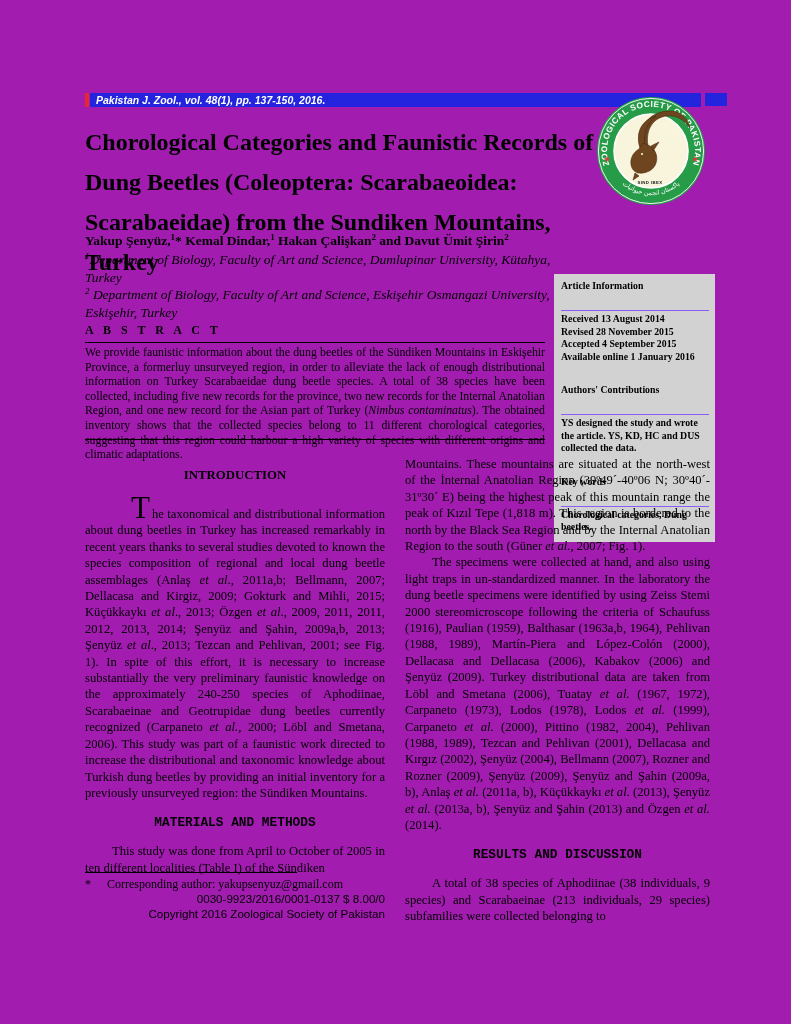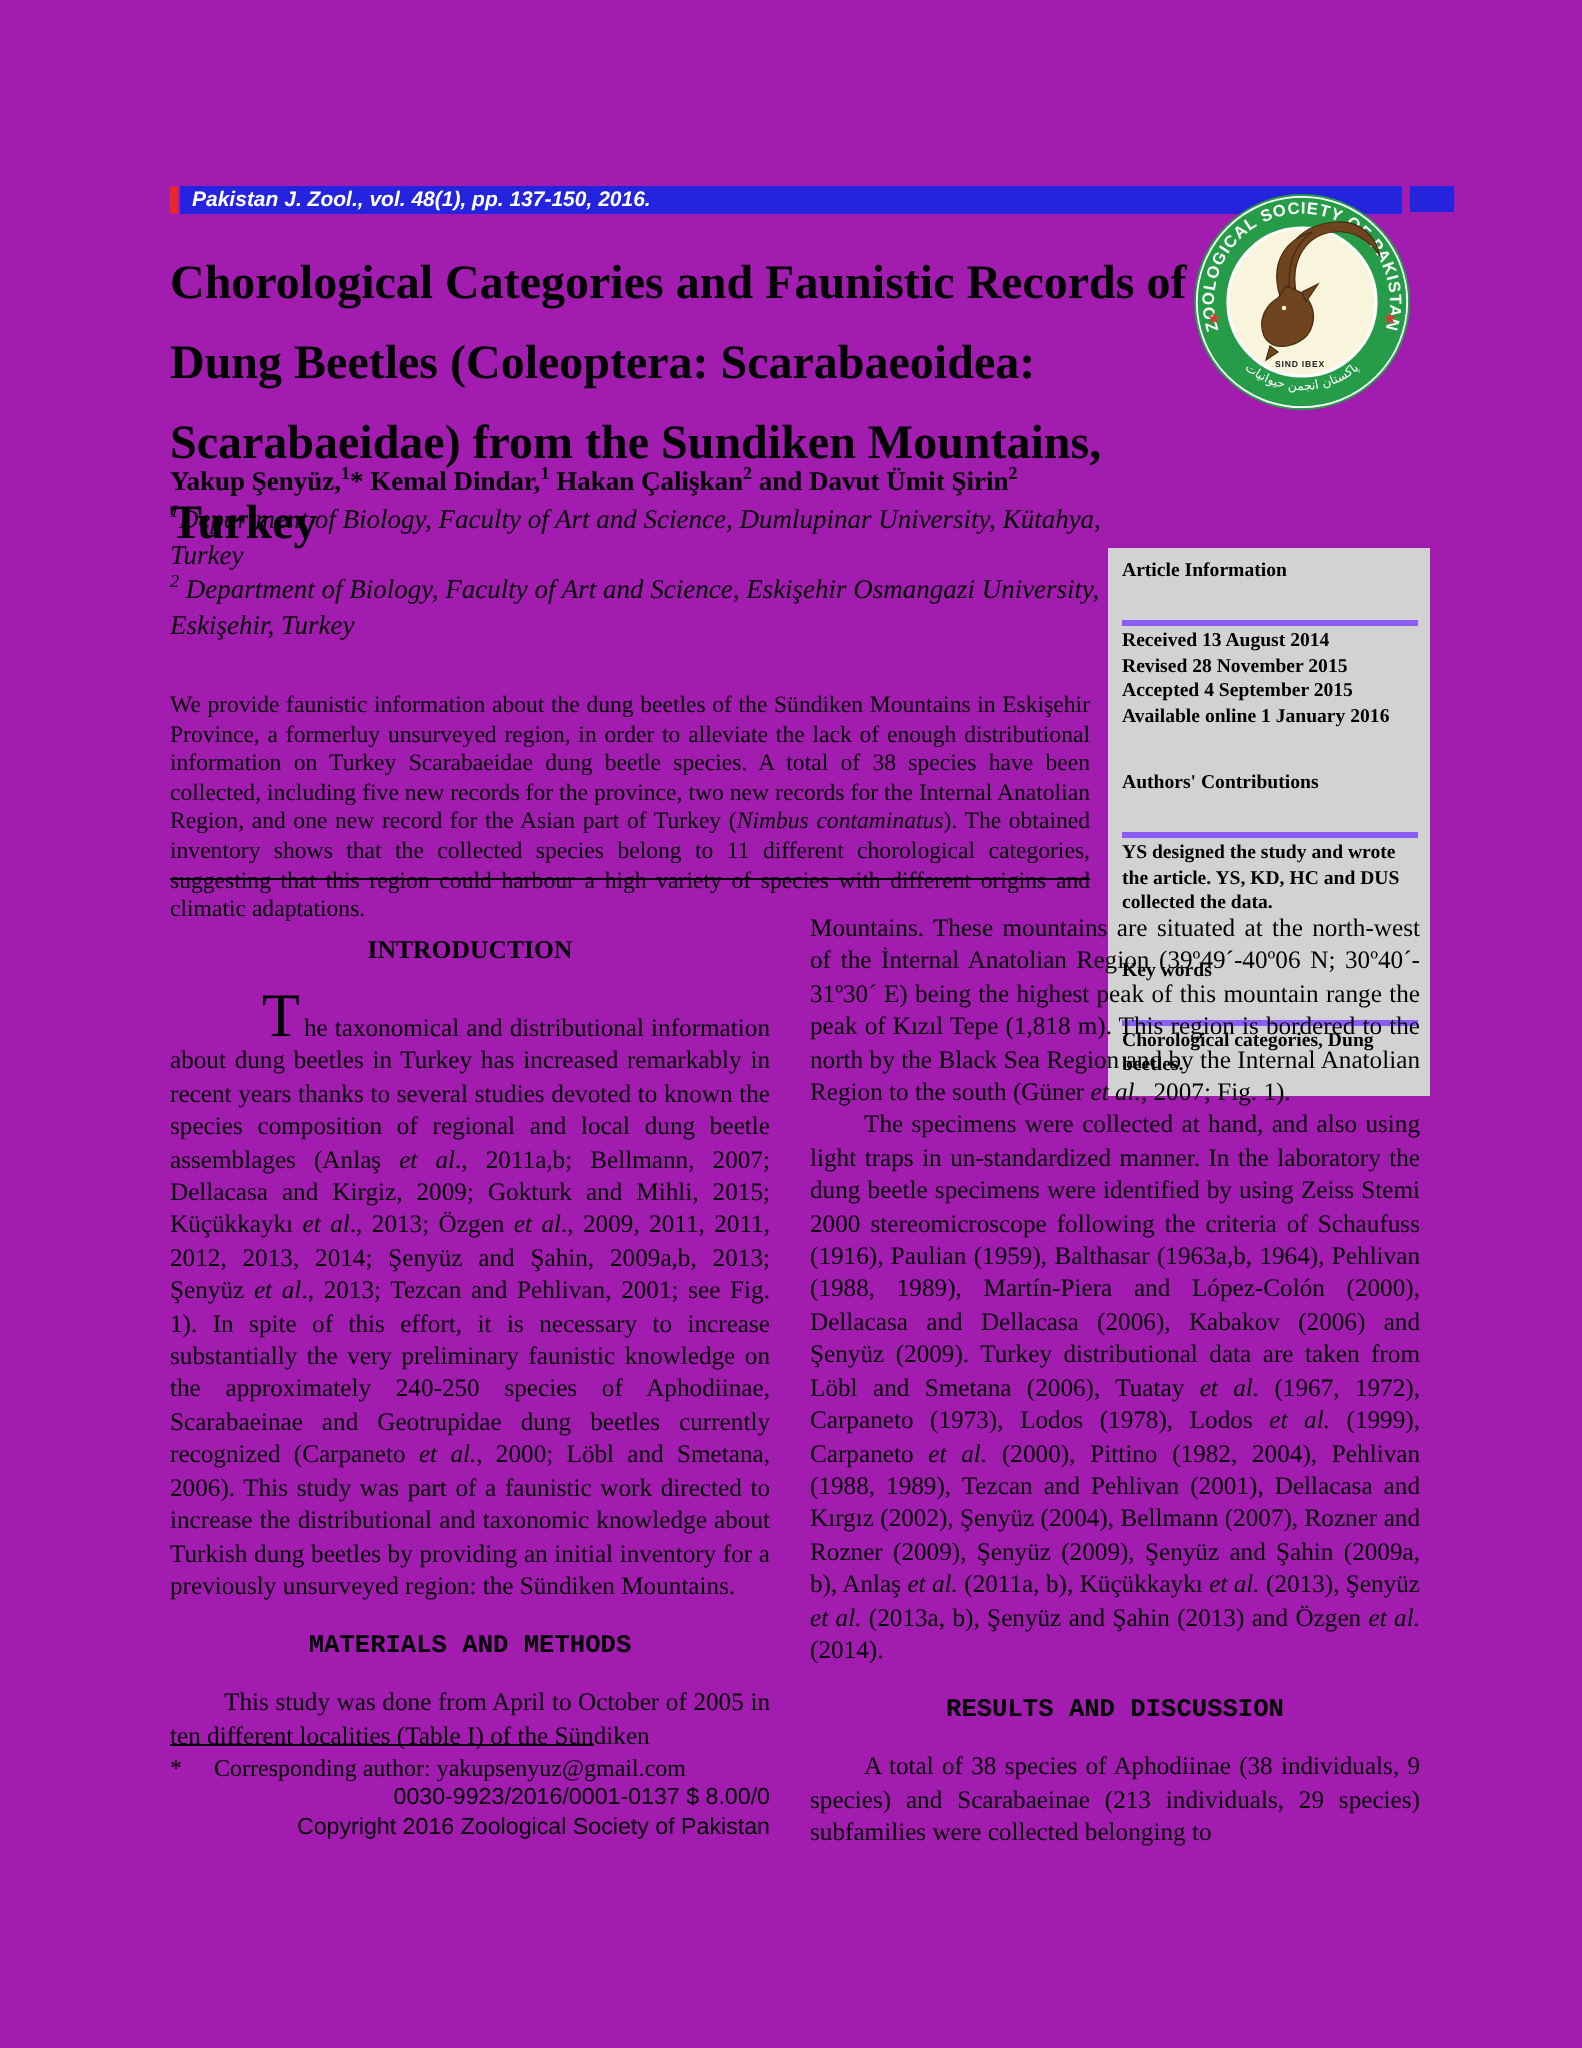"Article Information" .sec-head { border-bottom: 3px solid #8b5cf6 -> 1px solid #8b5cf6 }
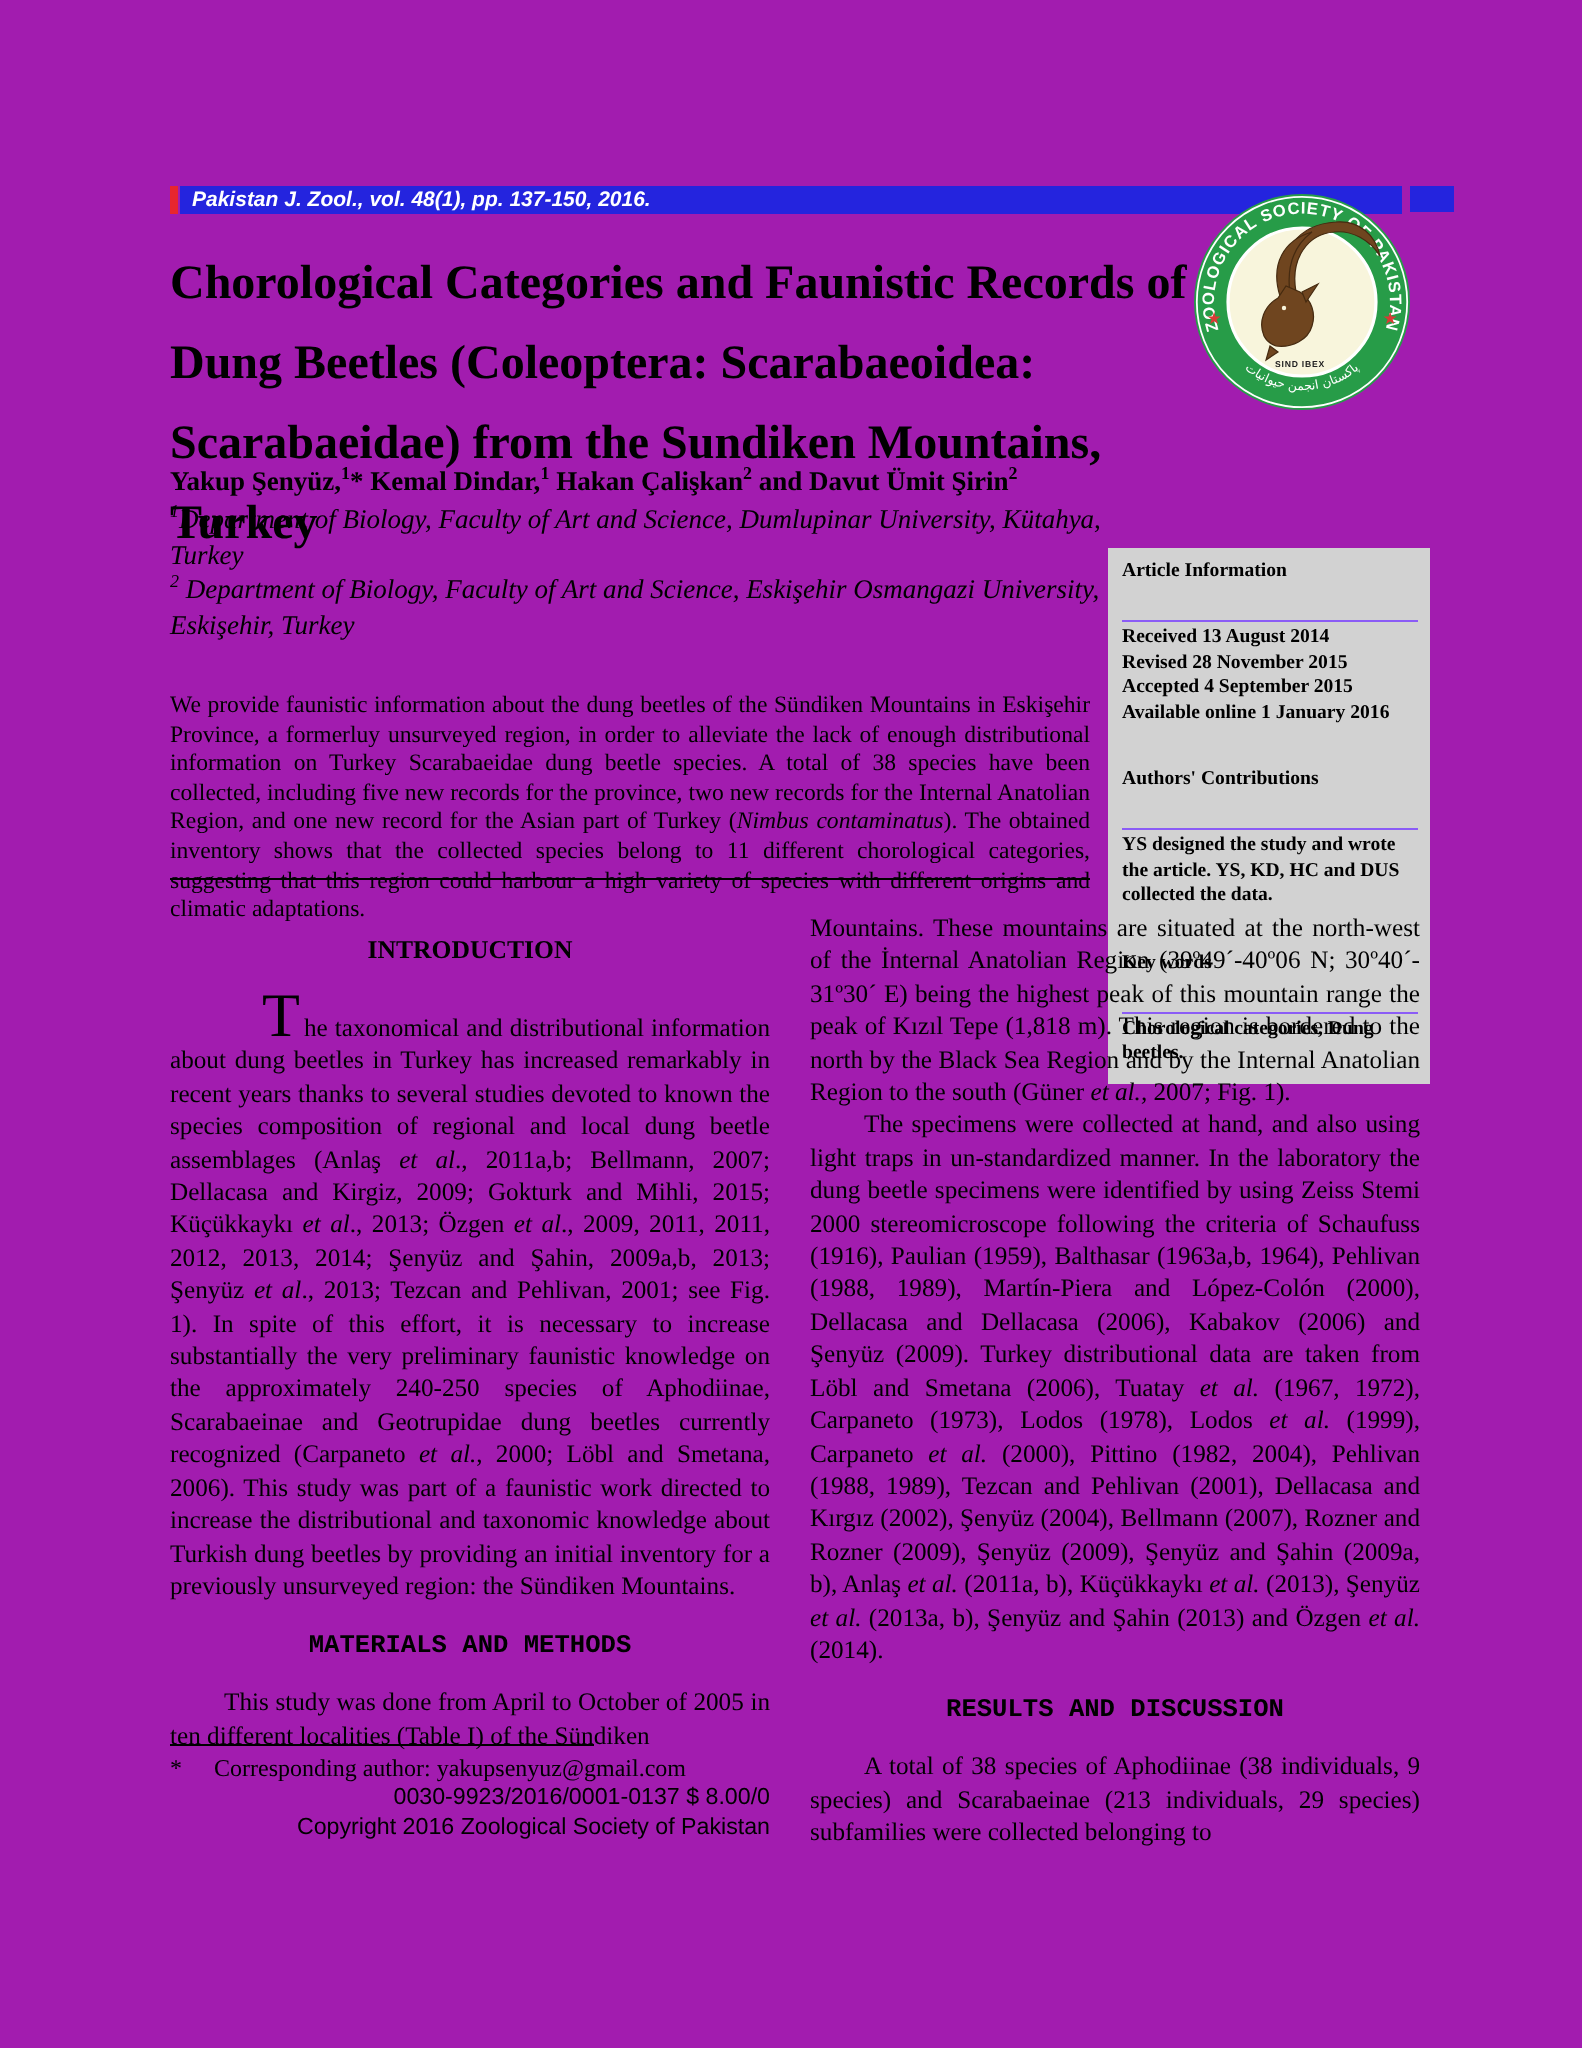"A B S T R" div.abs-head { html: none -> <div>A B S T R A C T</div> }
